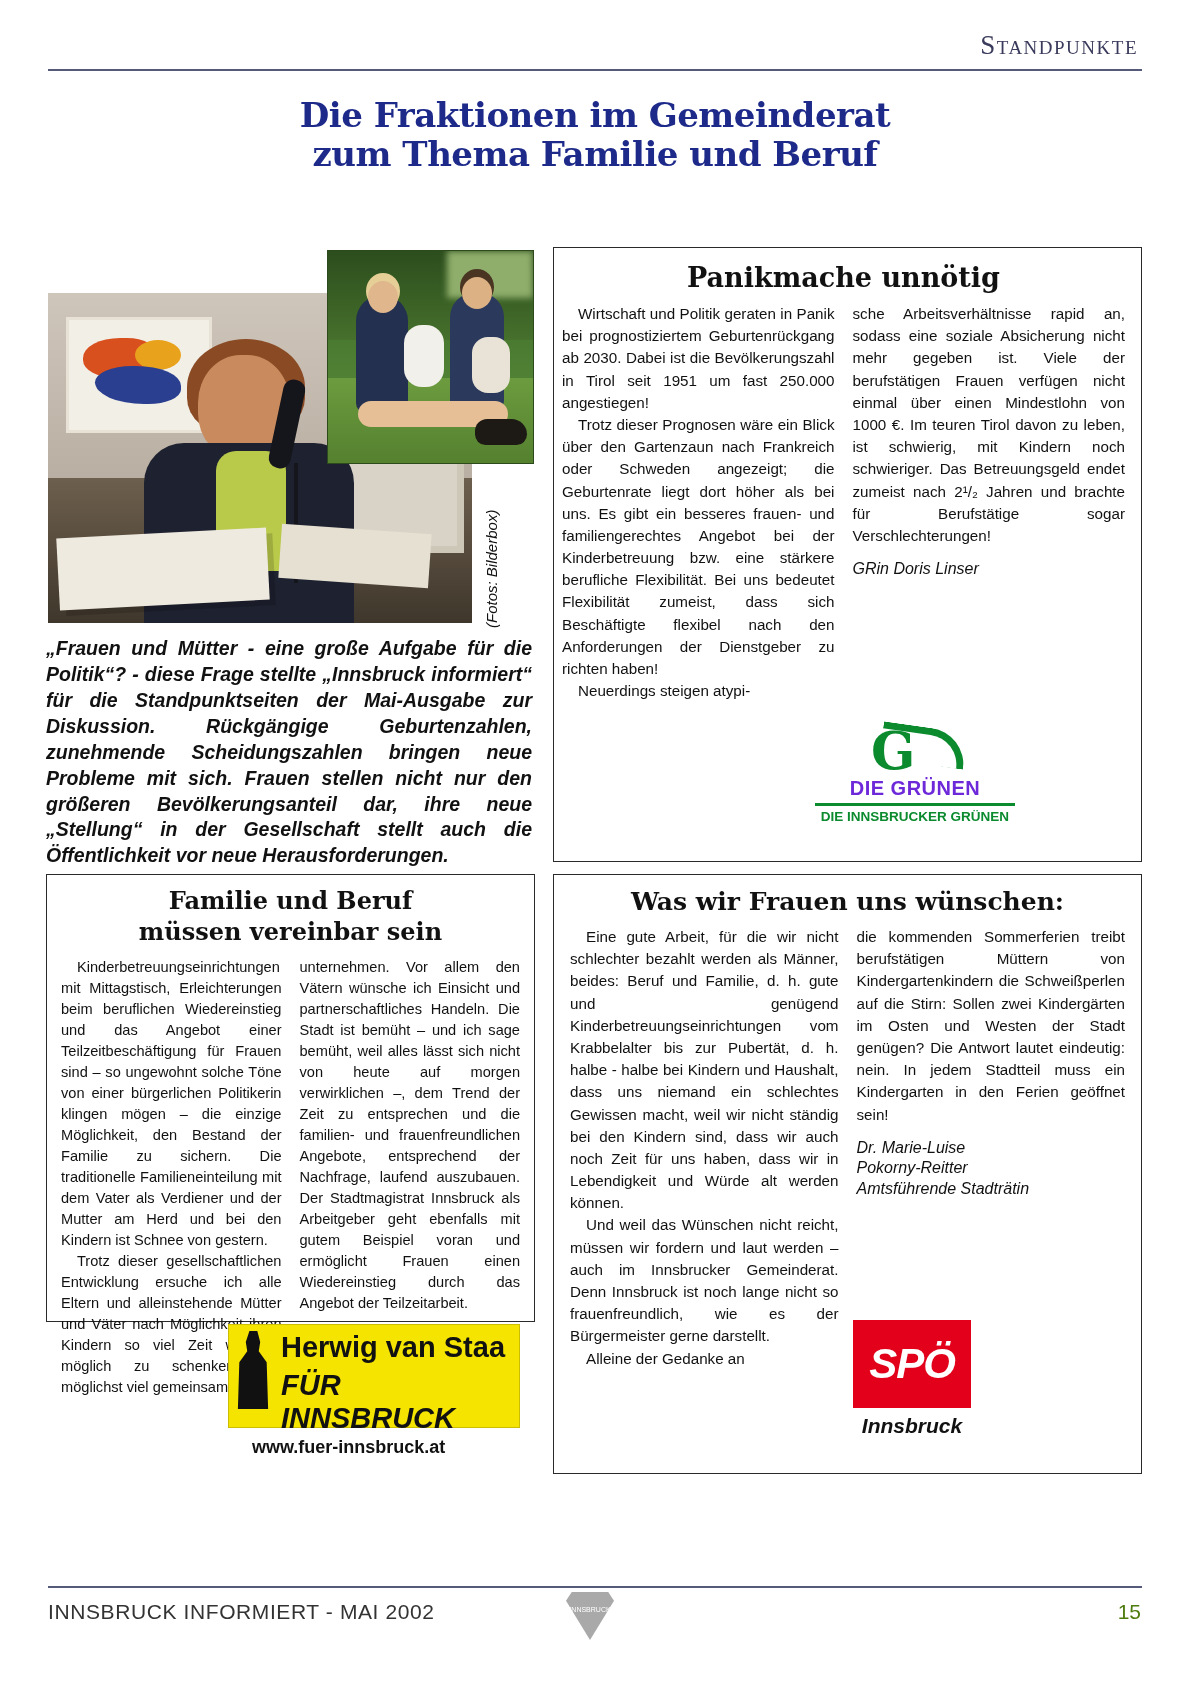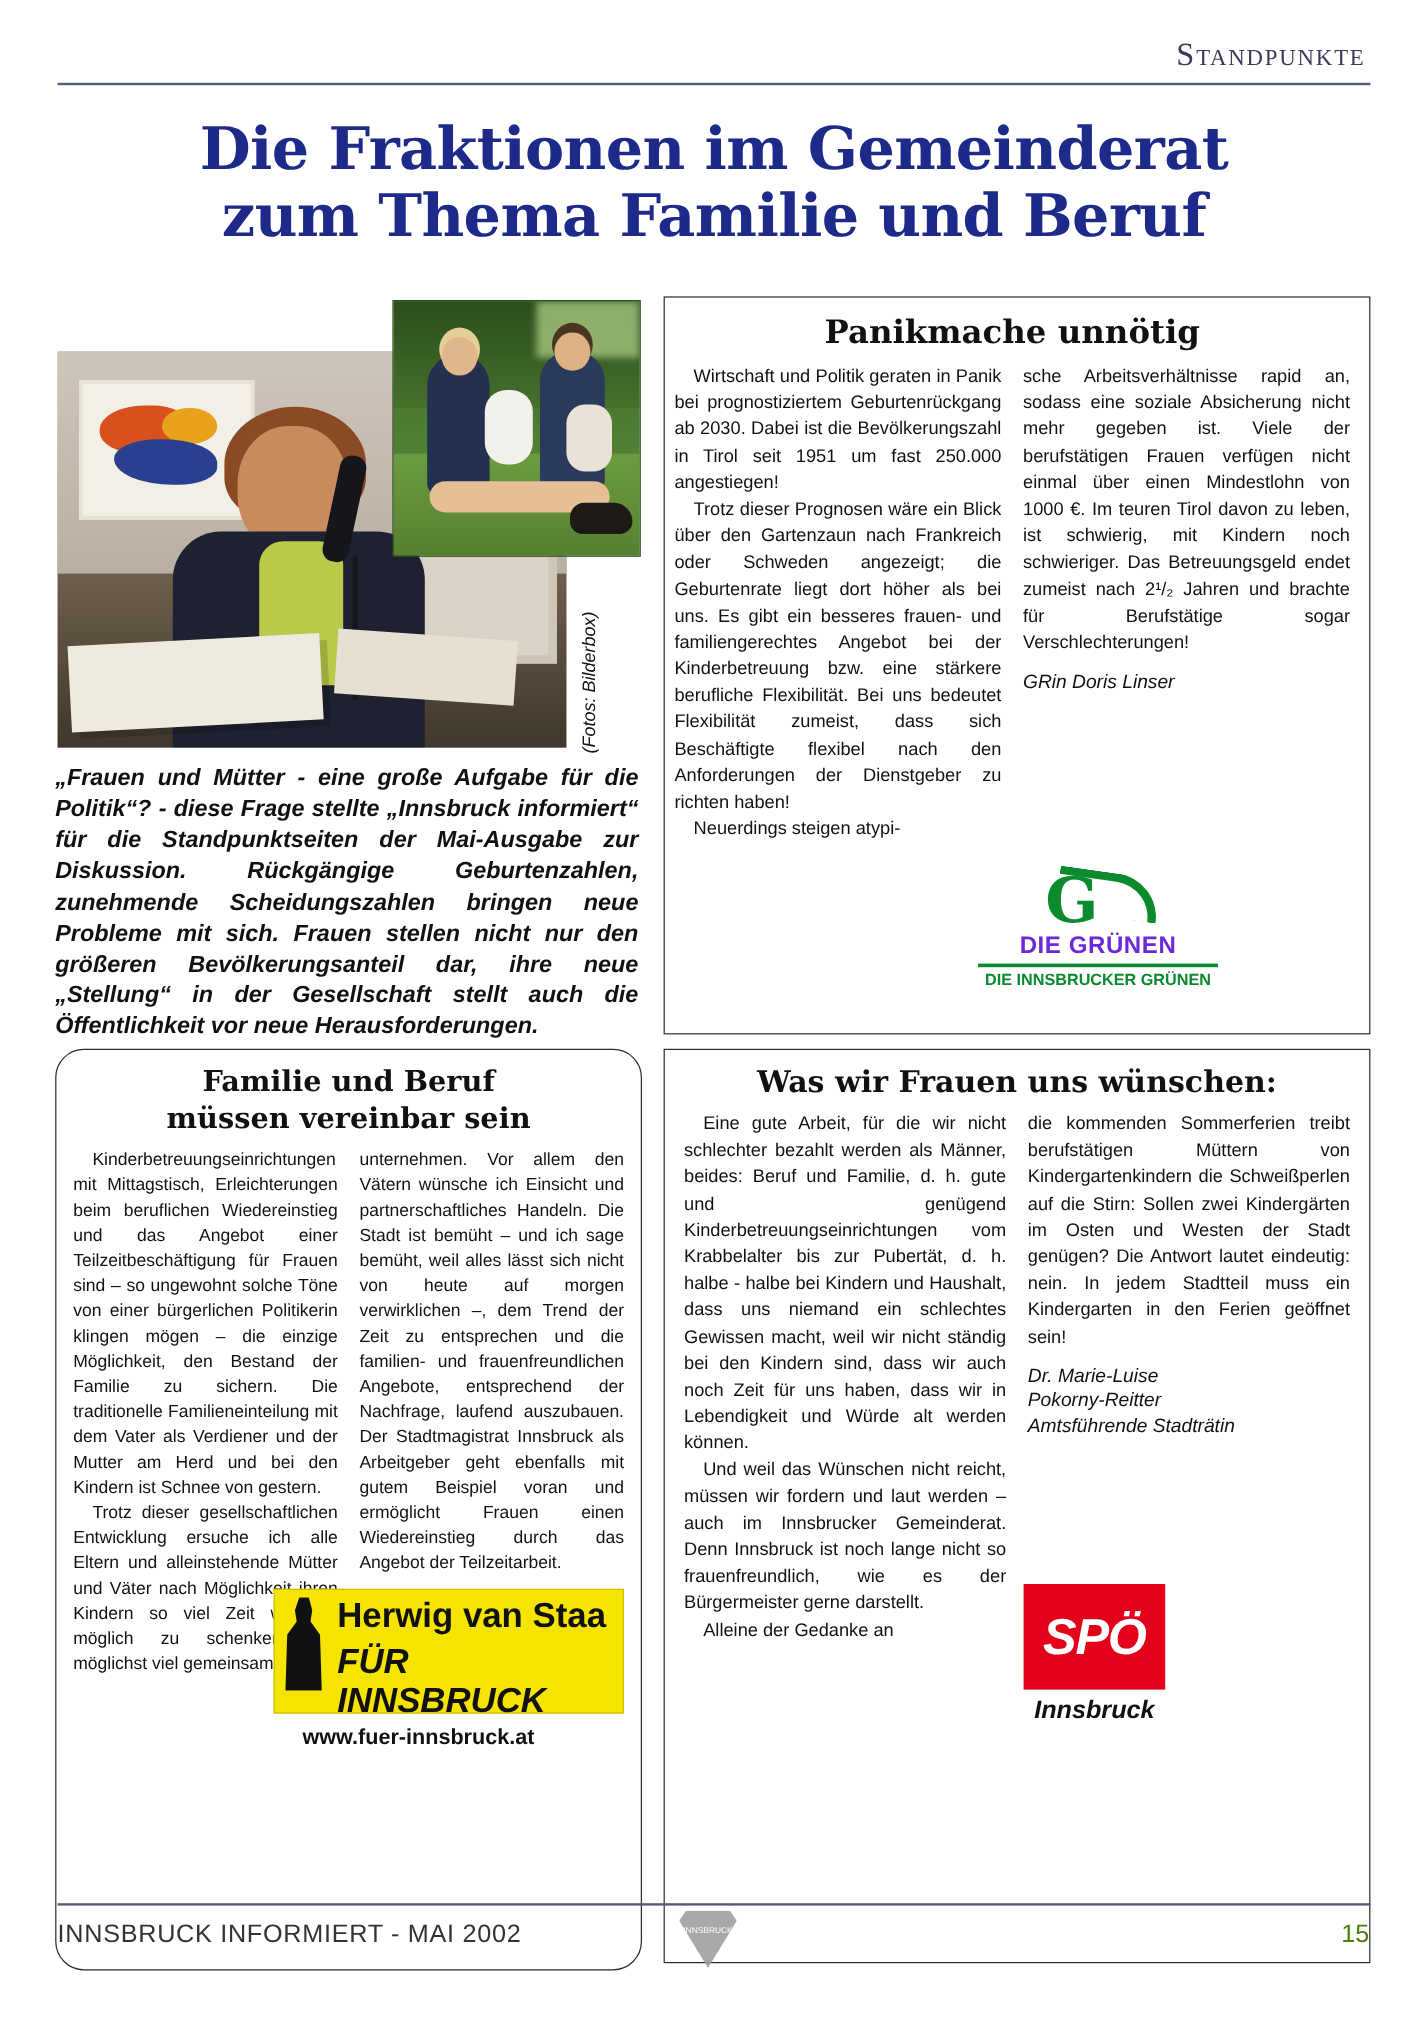"Die Fraktionen im Gemeinderat" .headline { font-size: 49px -> 34px }
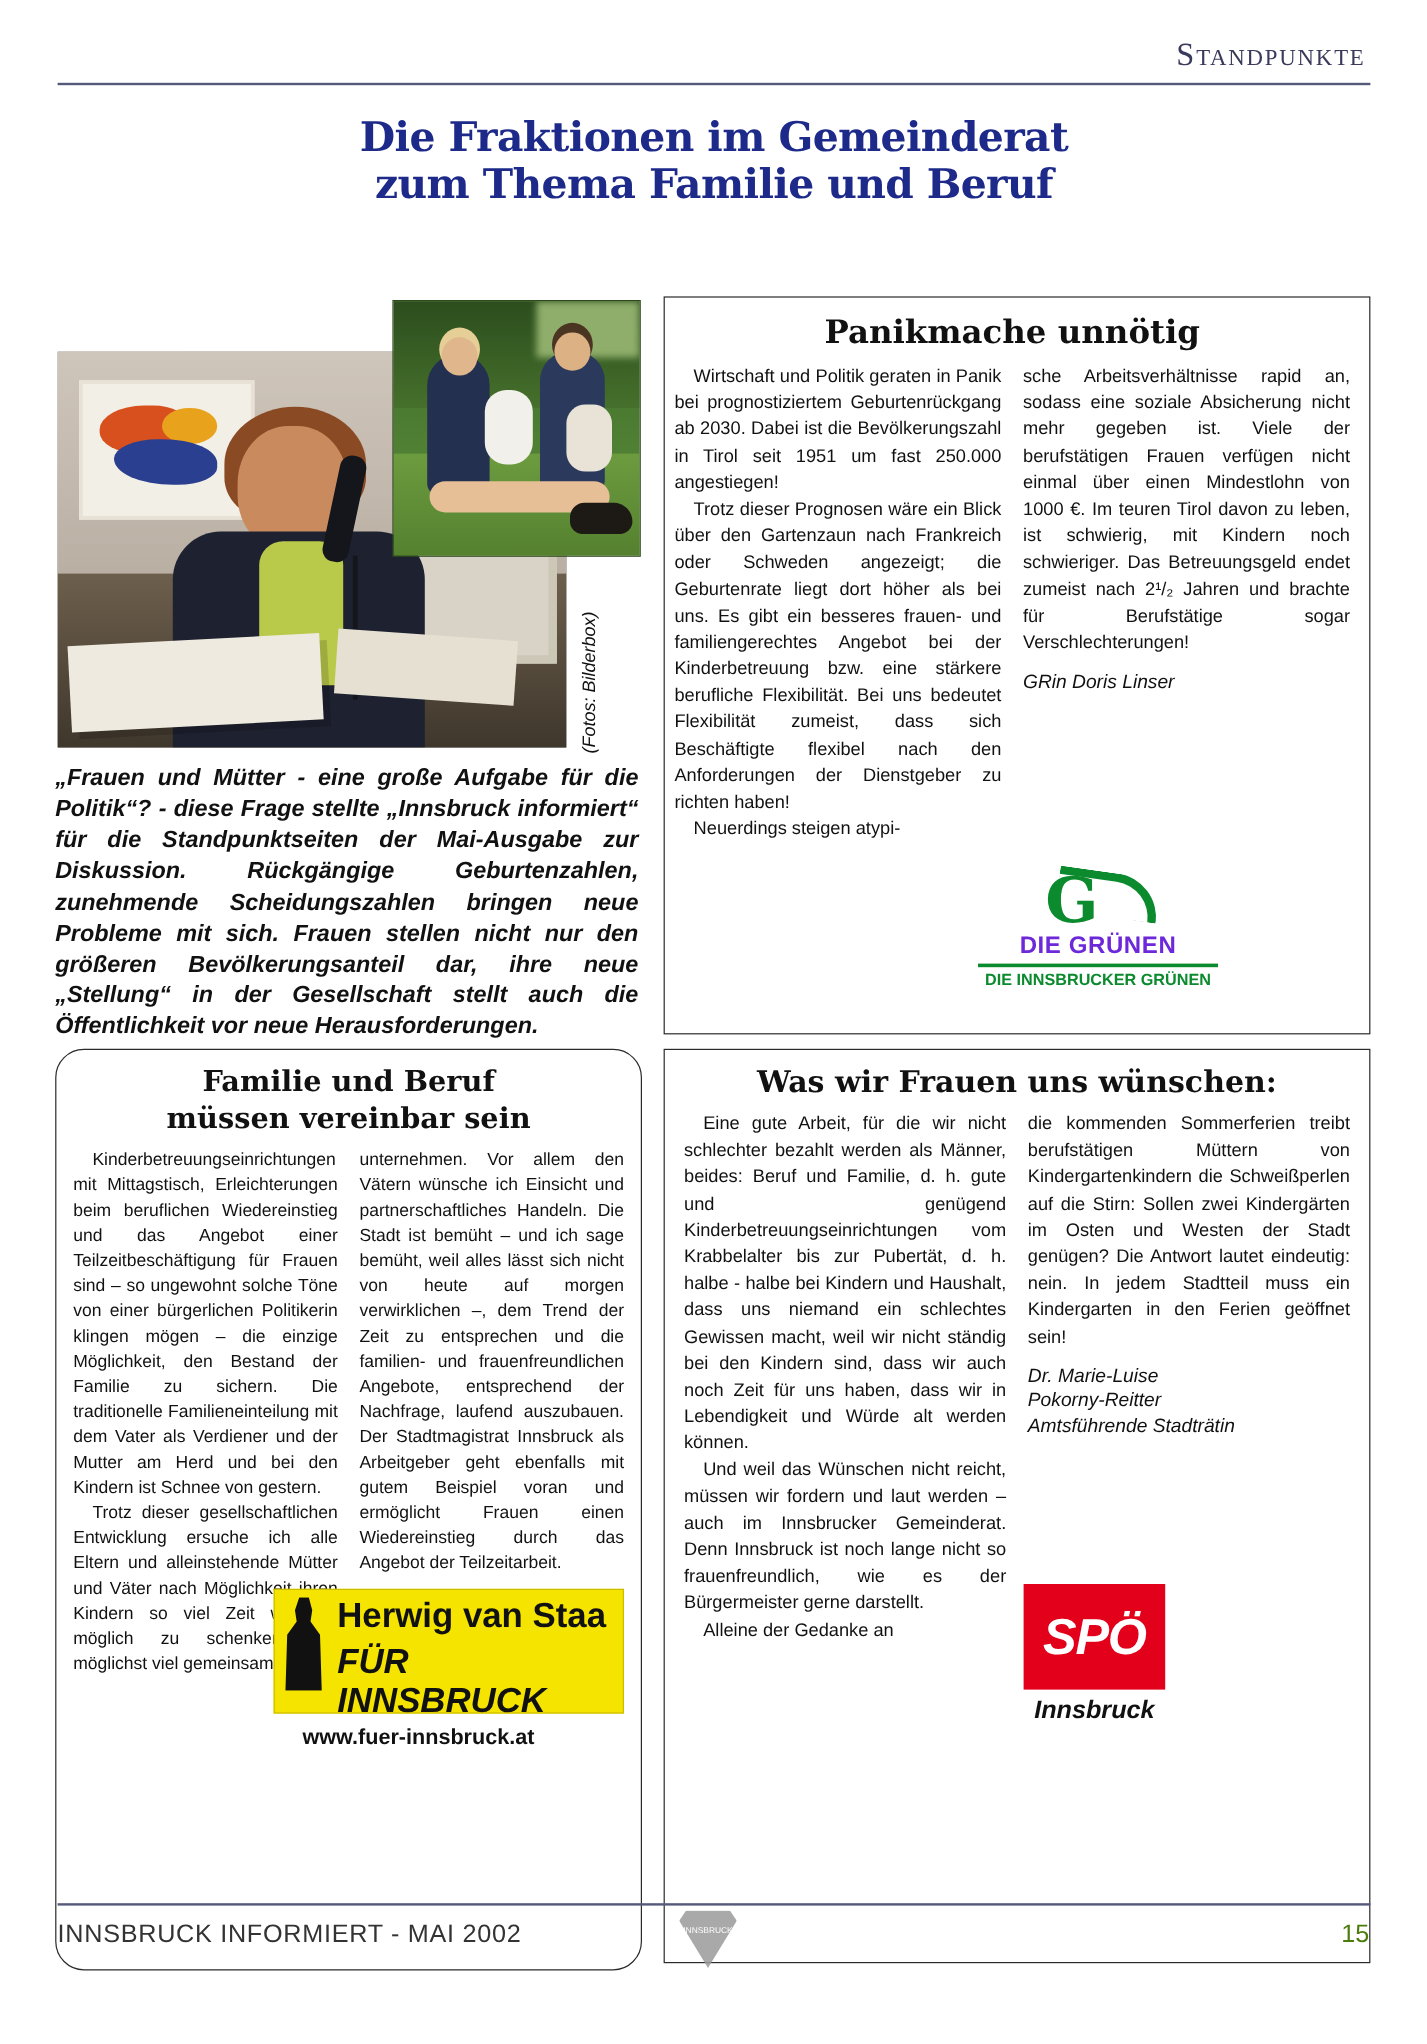"Familie und Beruf" #box-familie { border-radius: 24px -> none; height: 768px -> 448px }
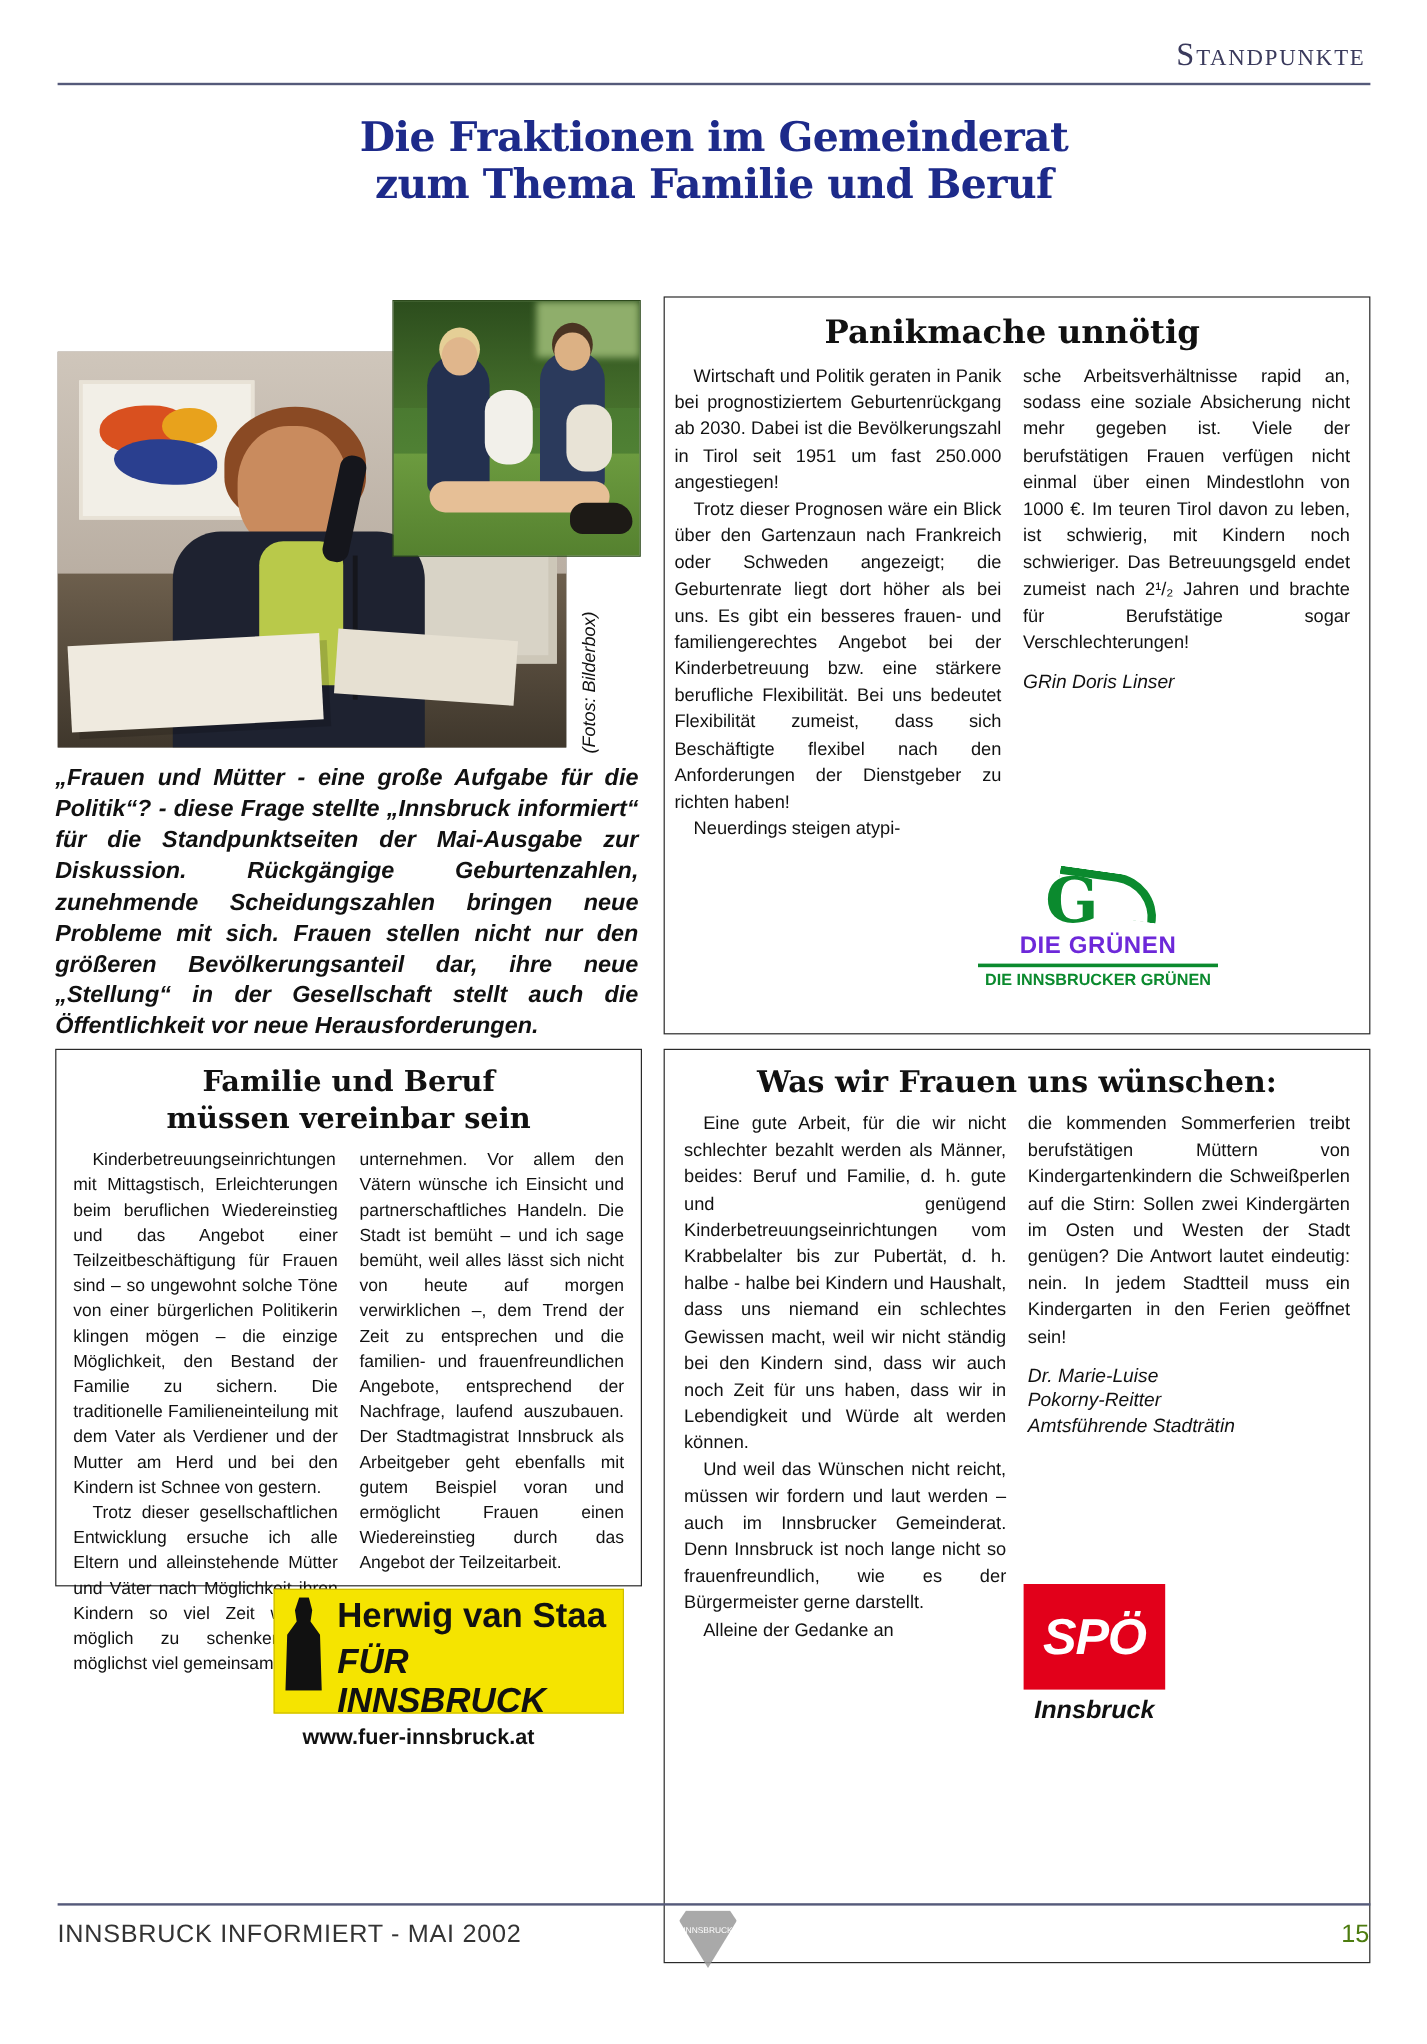"Was wir Frauen uns wünschen:" #box-frauen { height: 762px -> 600px }
